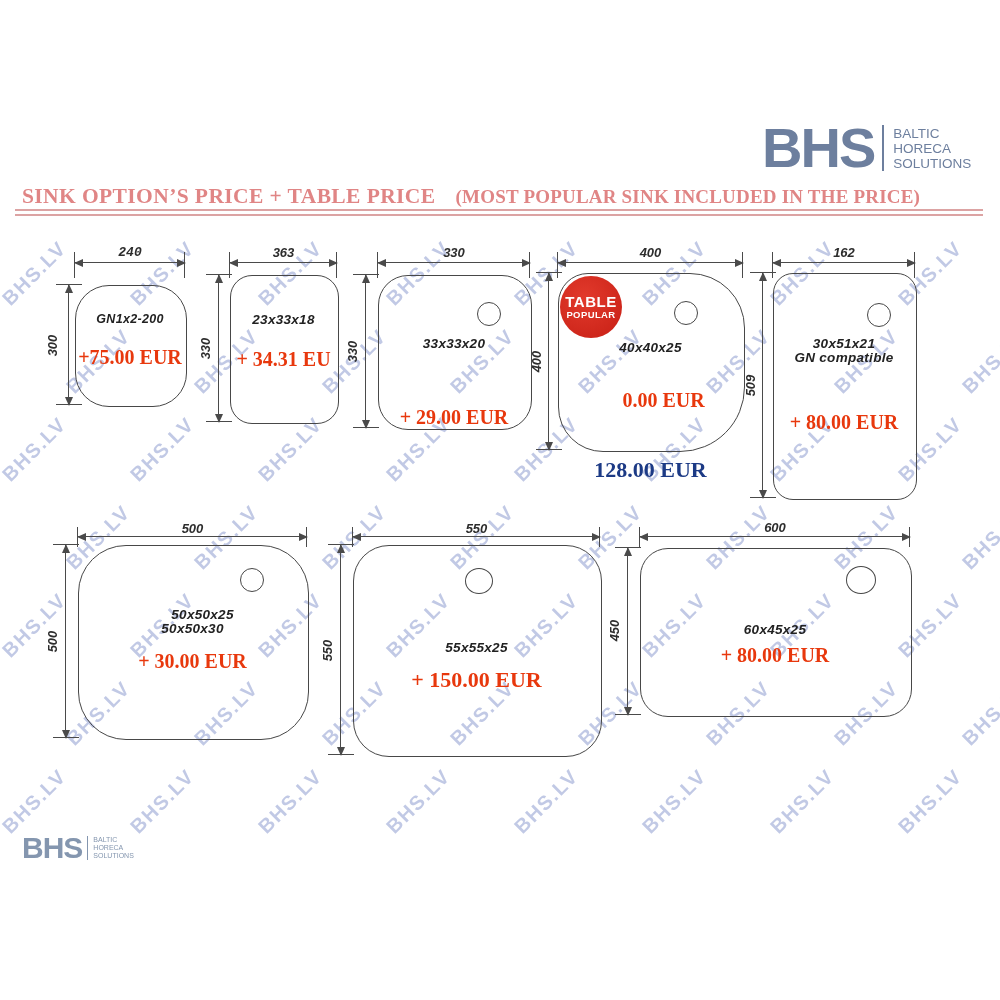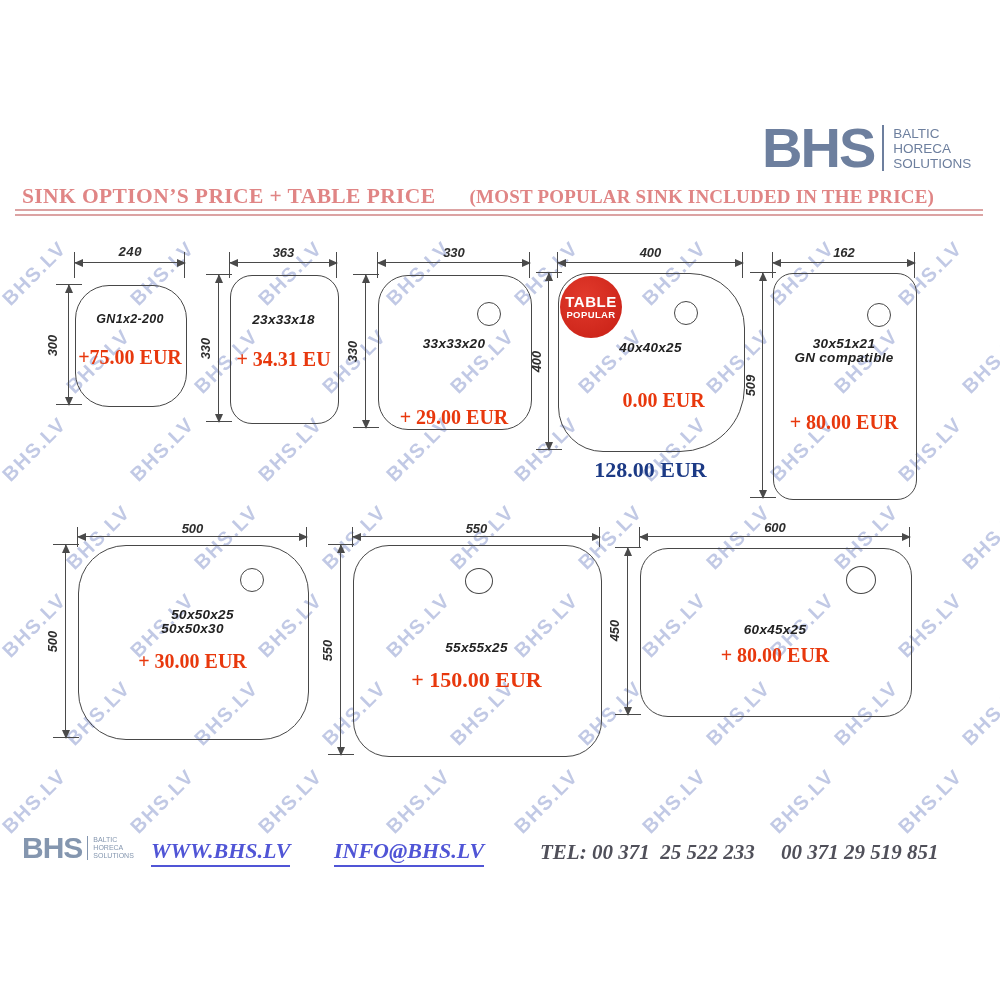"(MOST POPULAR SINK INCLUDED IN" #title .t-note { margin-left: 30px -> 16px }
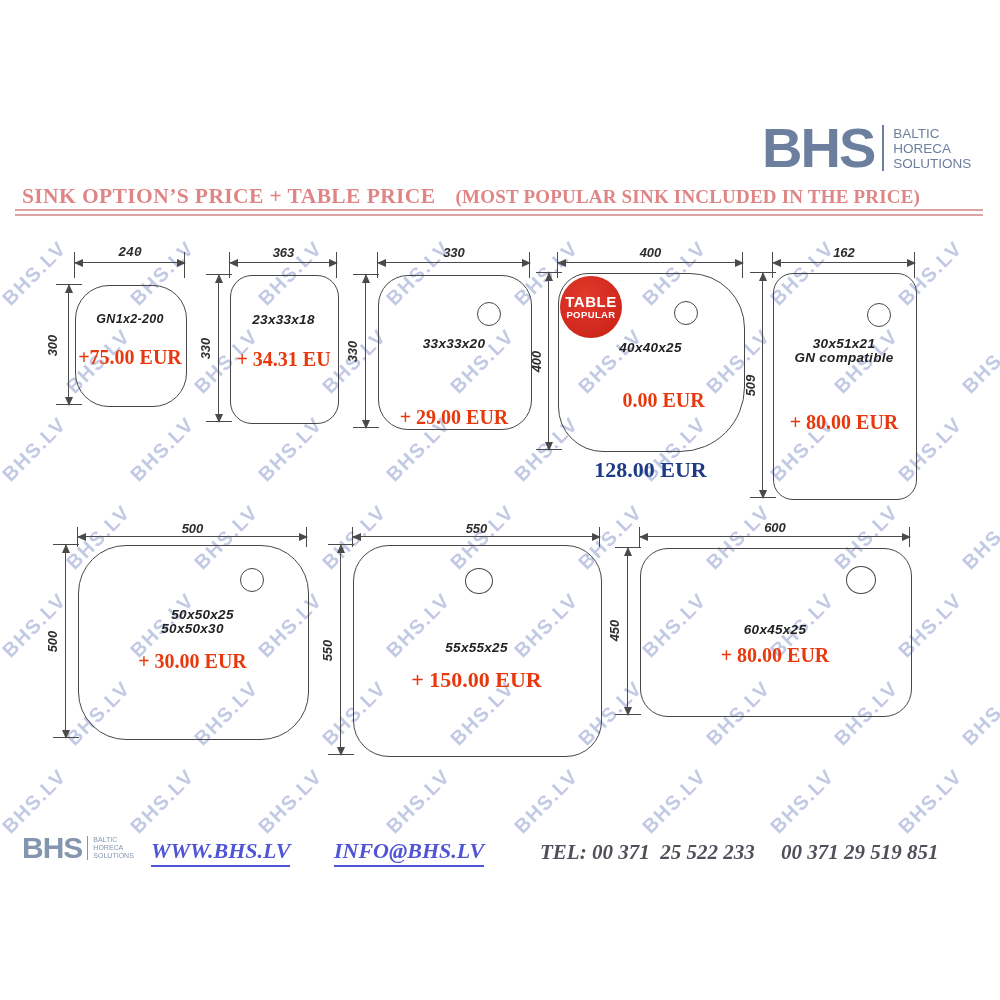"WWW.BHS.LV" div.flink { html: <div>WWW.BHS.LV</div> -> none }
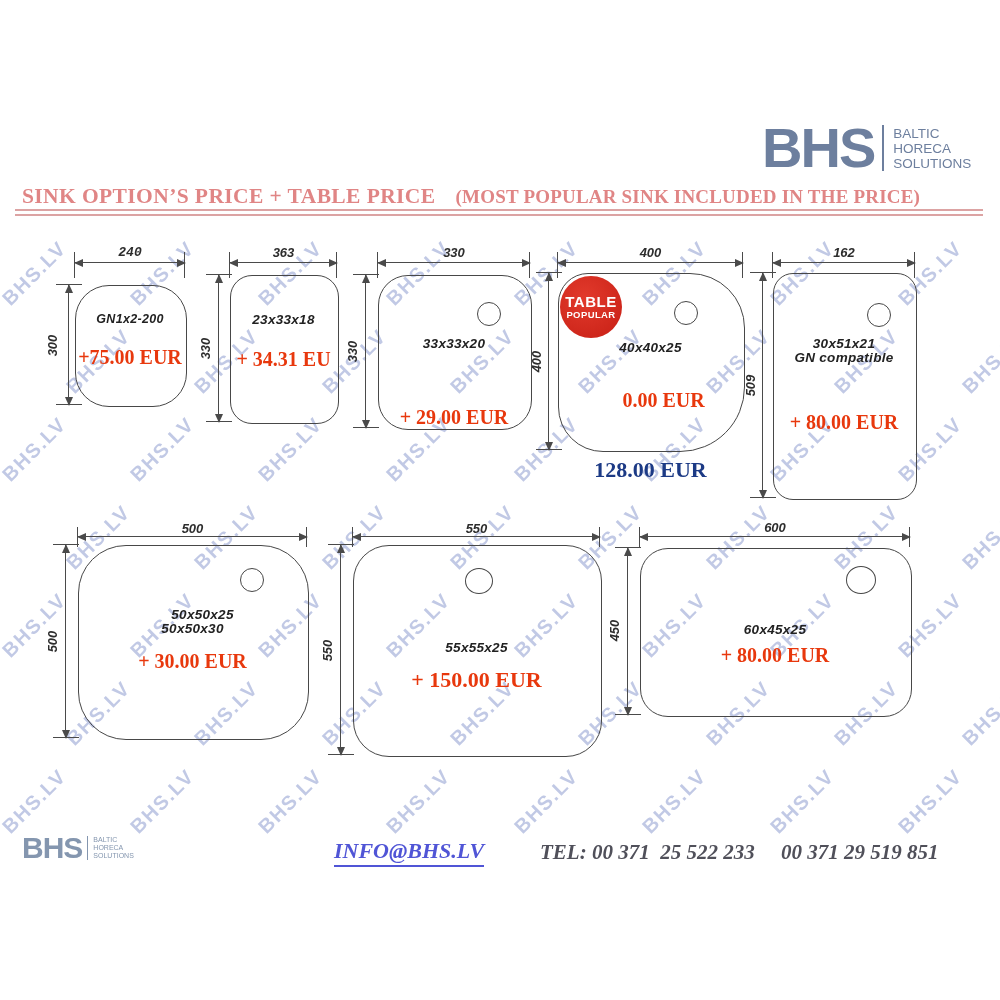"INFO@BHS.LV" div.flink { html: <div>INFO@BHS.LV</div> -> none }
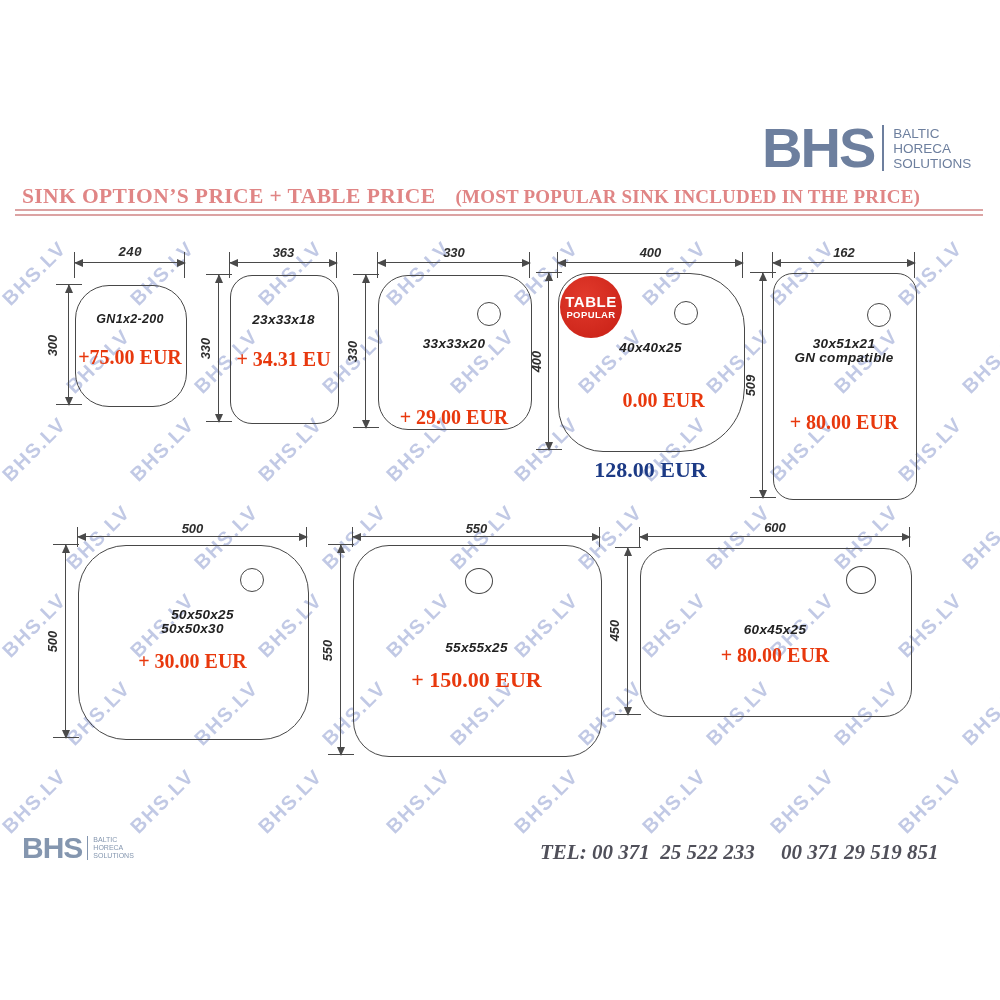"TEL: 00 371 25 522" div { html: <div>TEL: 00 371 25 522 233 00 371 29 519 851</div> -> none }
